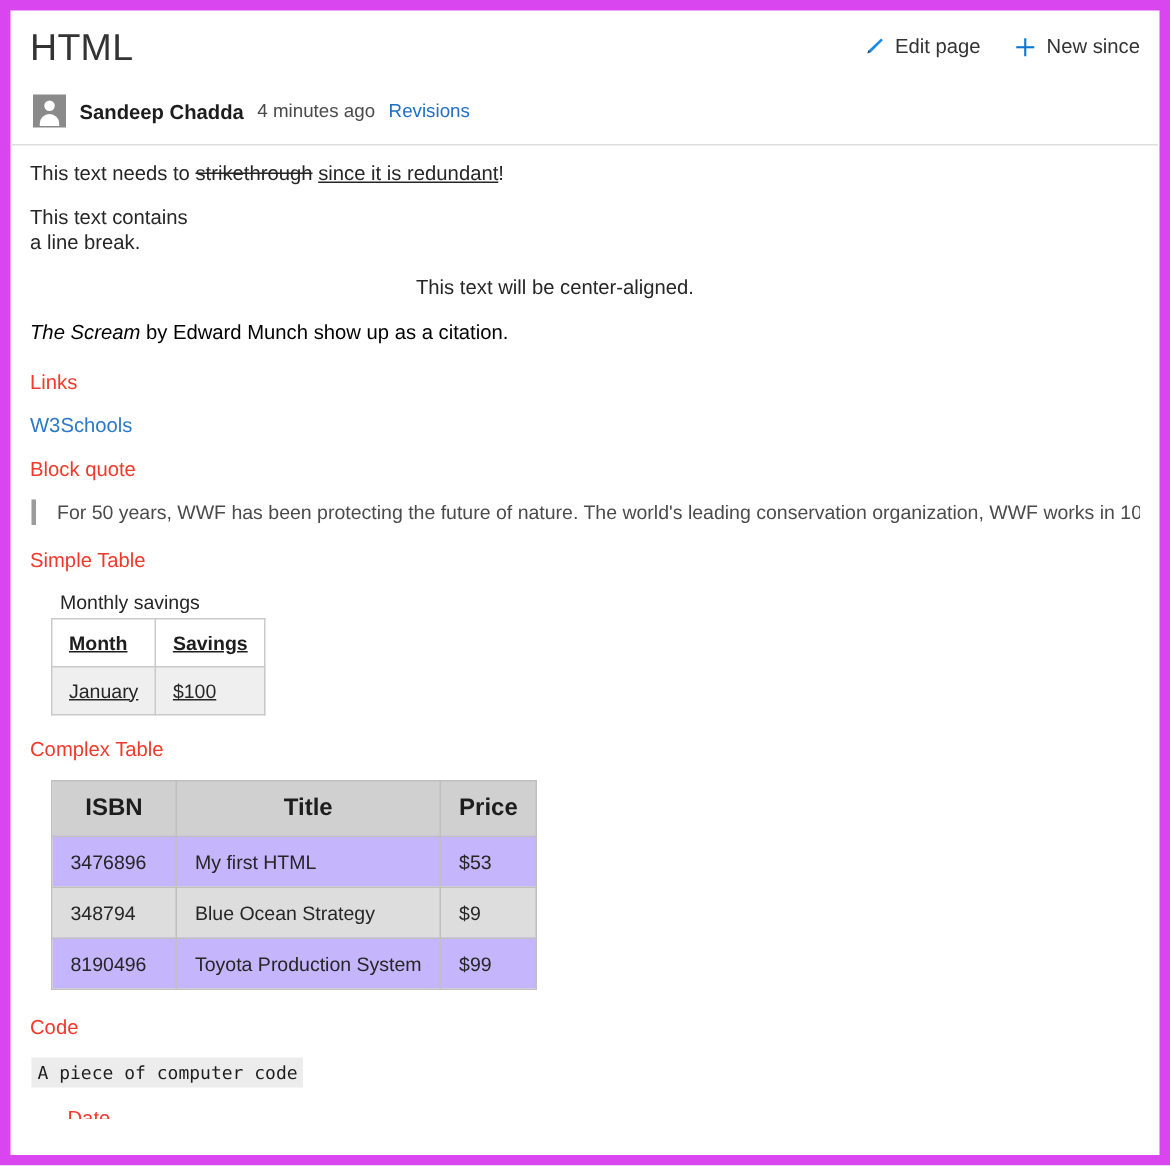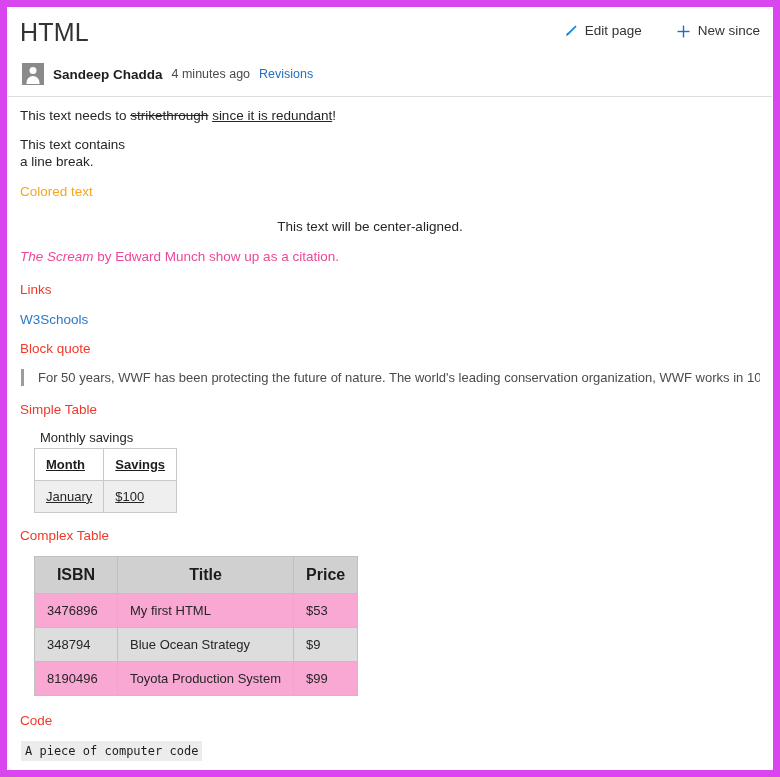"Edit page" .header-actions { gap: 34px -> 22px }
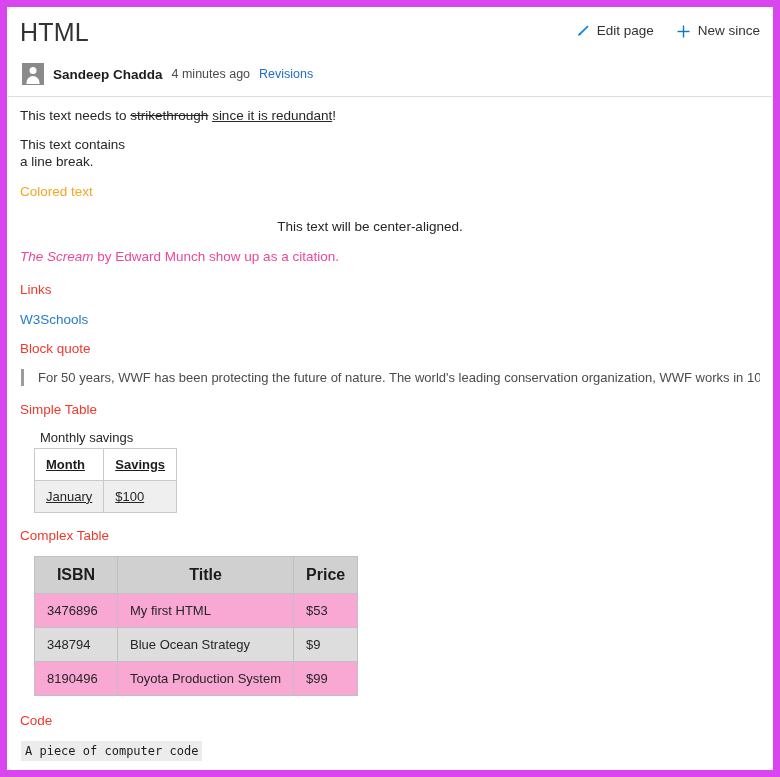"Colored text" p.colored-text { html: <p>Colored text</p> -> none }
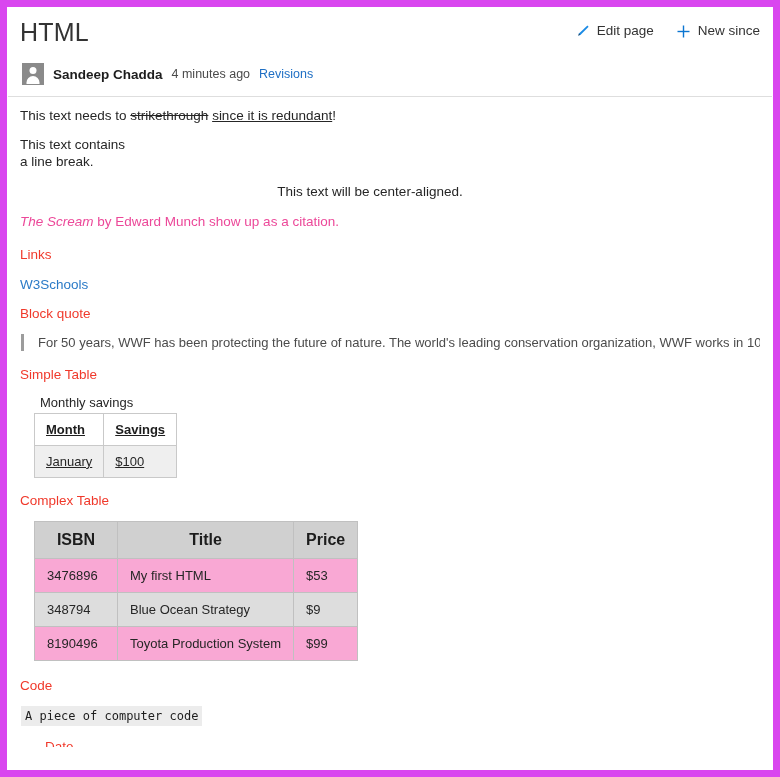"The Scream by Edward Munch" .cite-para { color: #ec4899 -> #000000 }
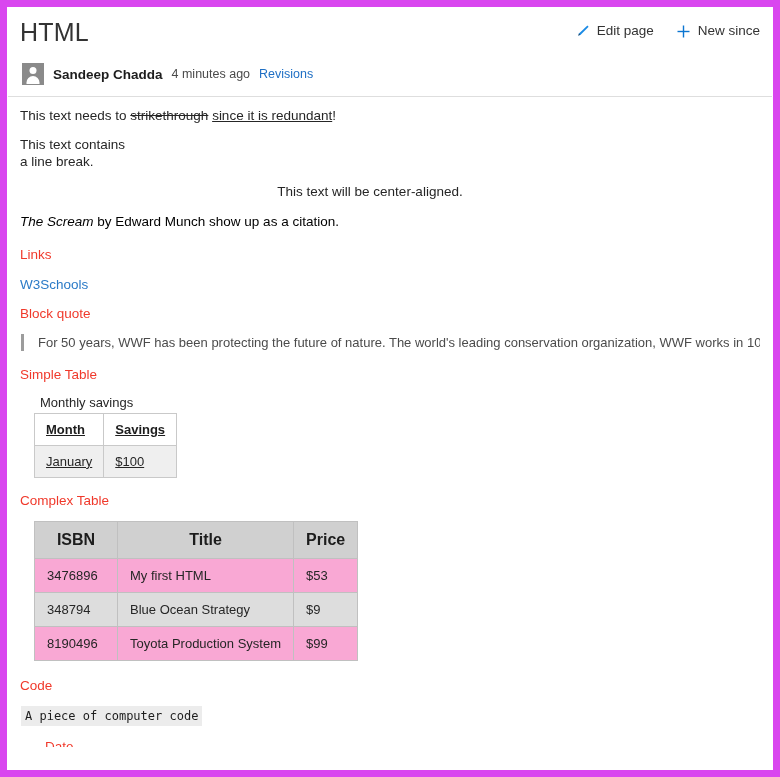"3476896" table.complex tr.row-odd td { background: #f9a8d4 -> #c4b5fd }
